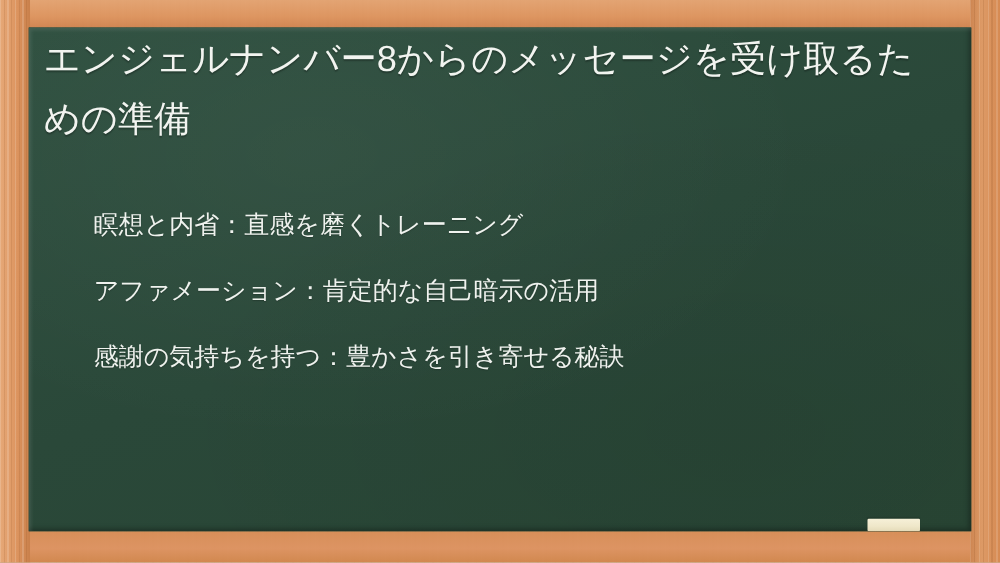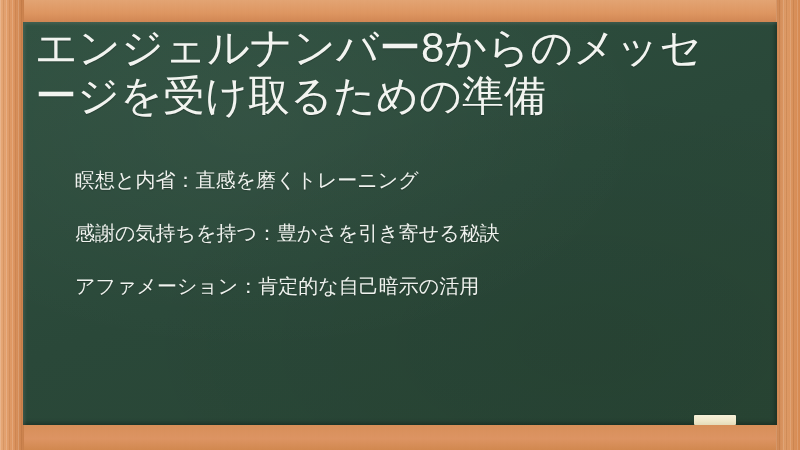"エンジェルナンバー8からのメッセージを受け取るための準備" .title { font-size: 42px -> 29px }
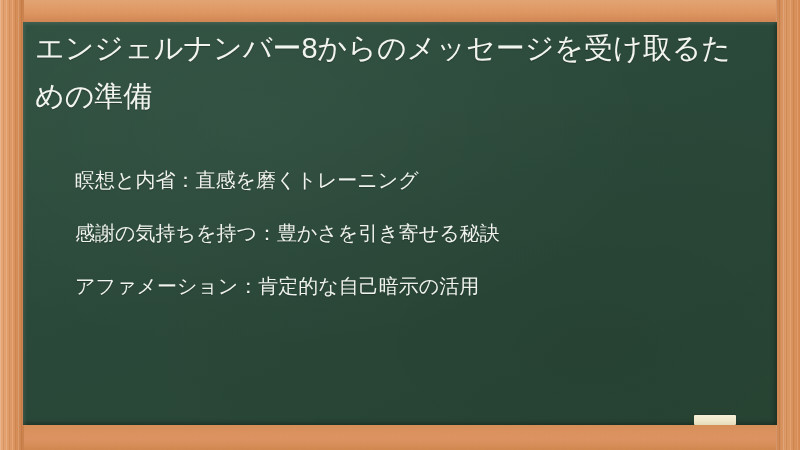"感謝の気持ちを持つ：豊かさを引き寄せる秘訣" li { order: before "アファメーション：肯定的な自己暗示の活用" -> after "アファメーション：肯定的な自己暗示の活用" }
